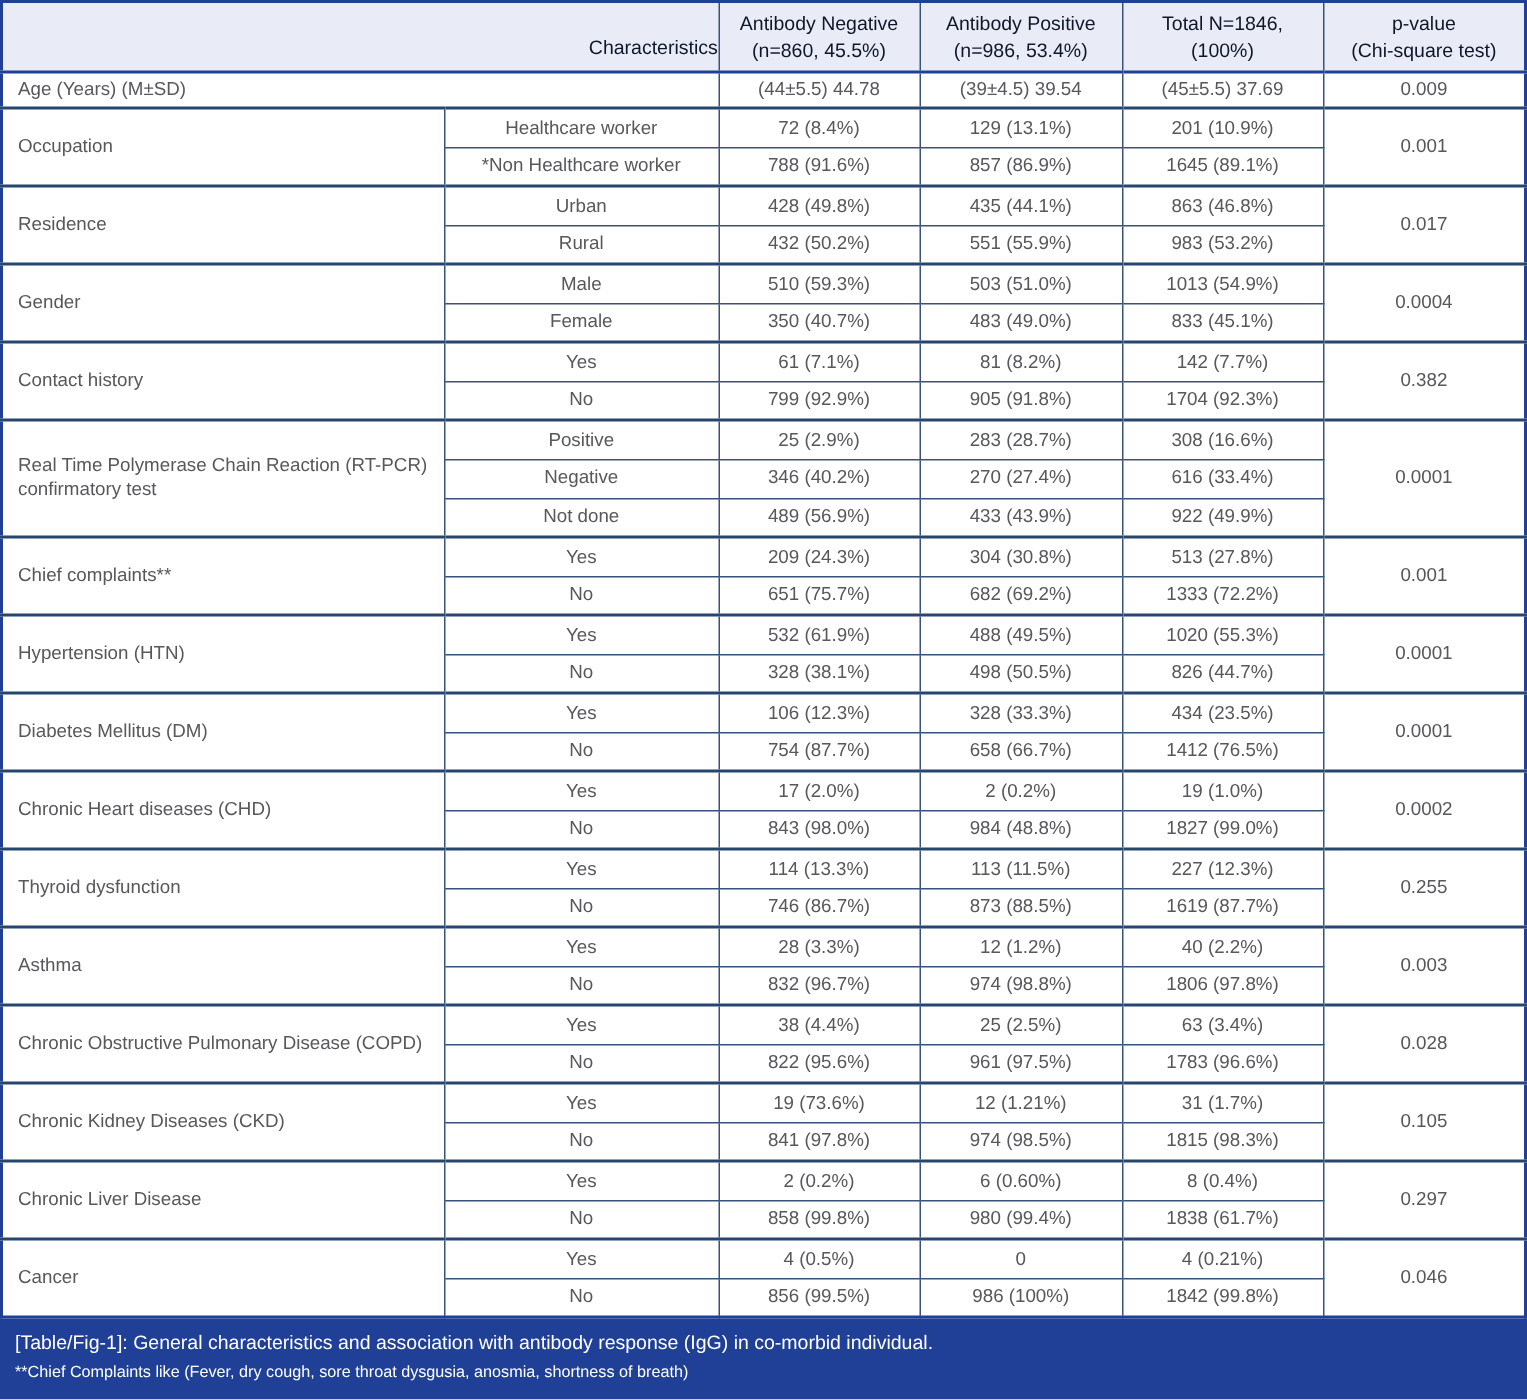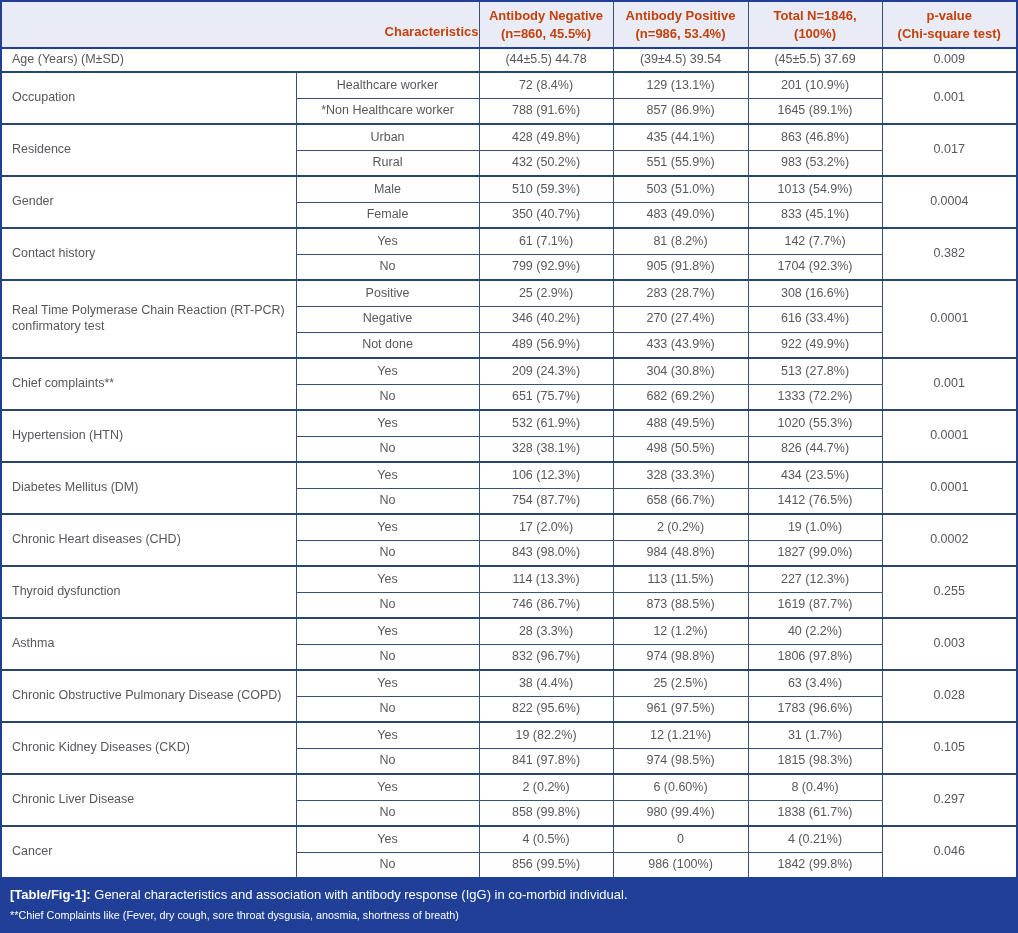"Antibody Negative" thead th { color: #c2410c -> #0f172a; font-weight: bold -> normal }
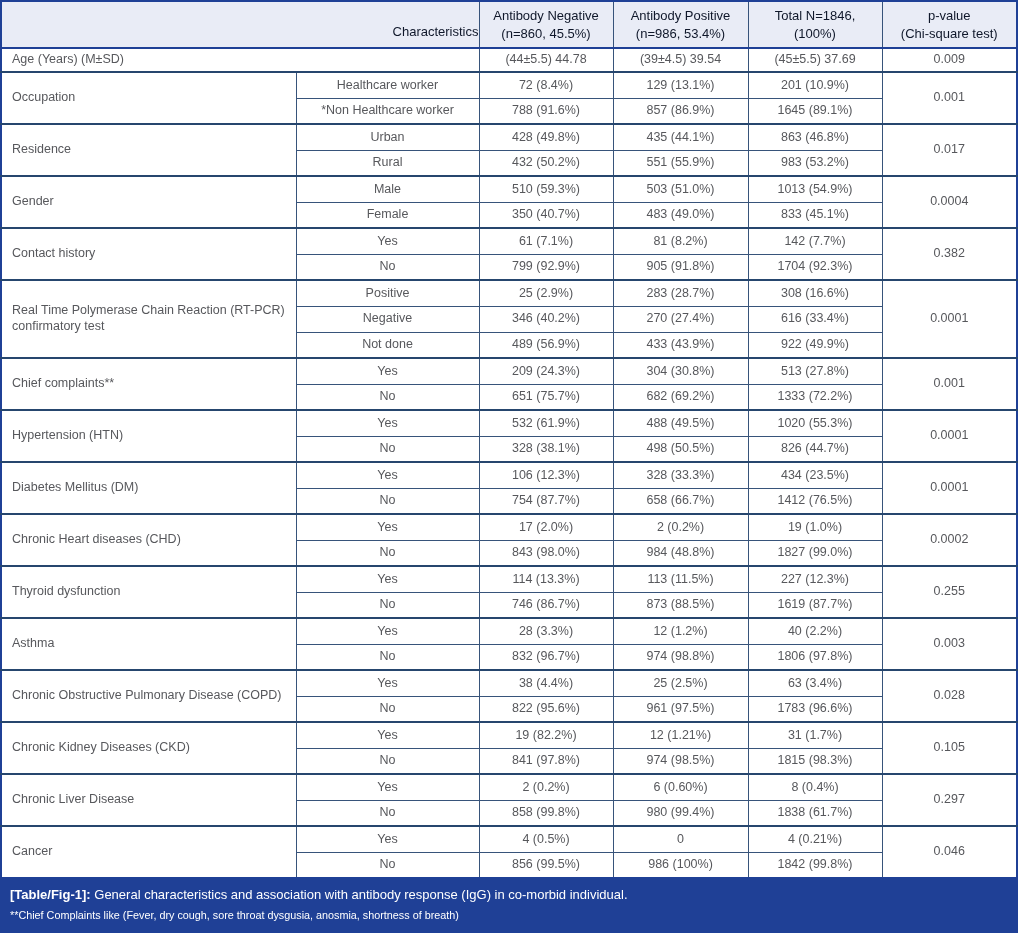"19 (82.2%)" td.data-cell { text: 82.2% -> 73.6% }
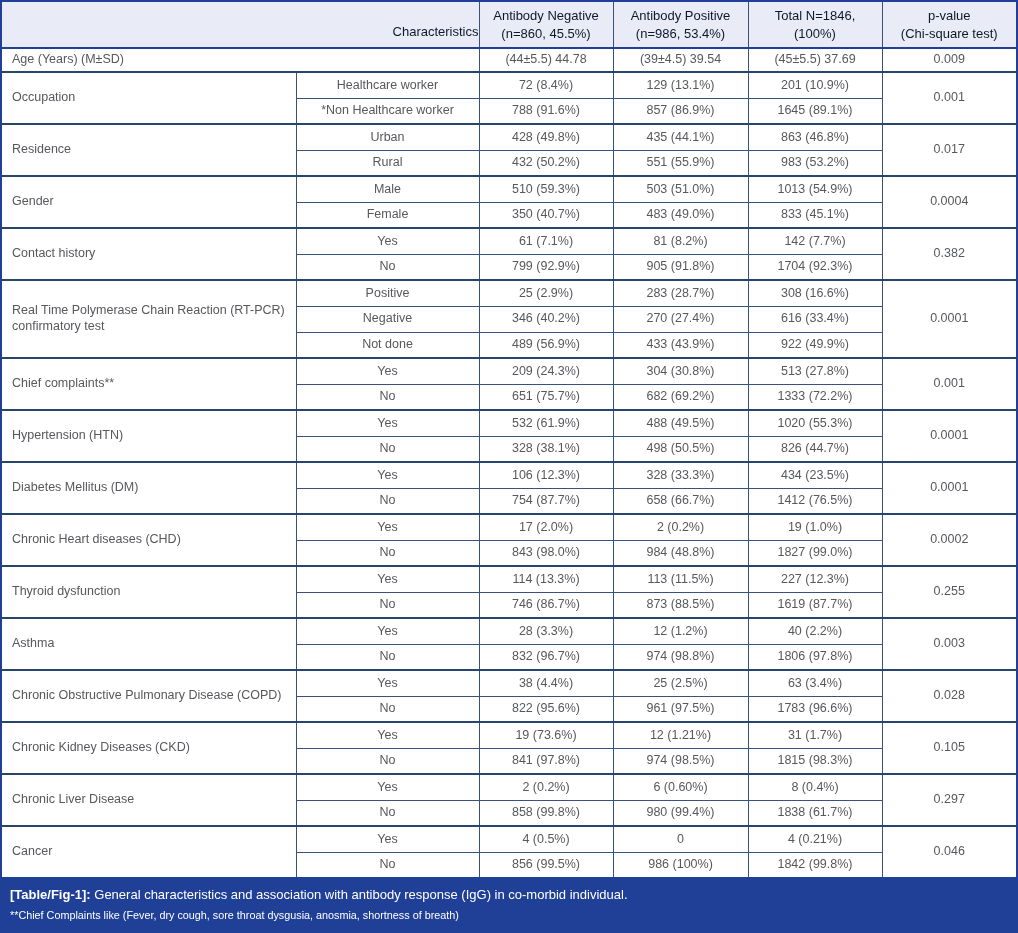"[Table/Fig-1]:" .cap-label { font-weight: bold -> normal }
